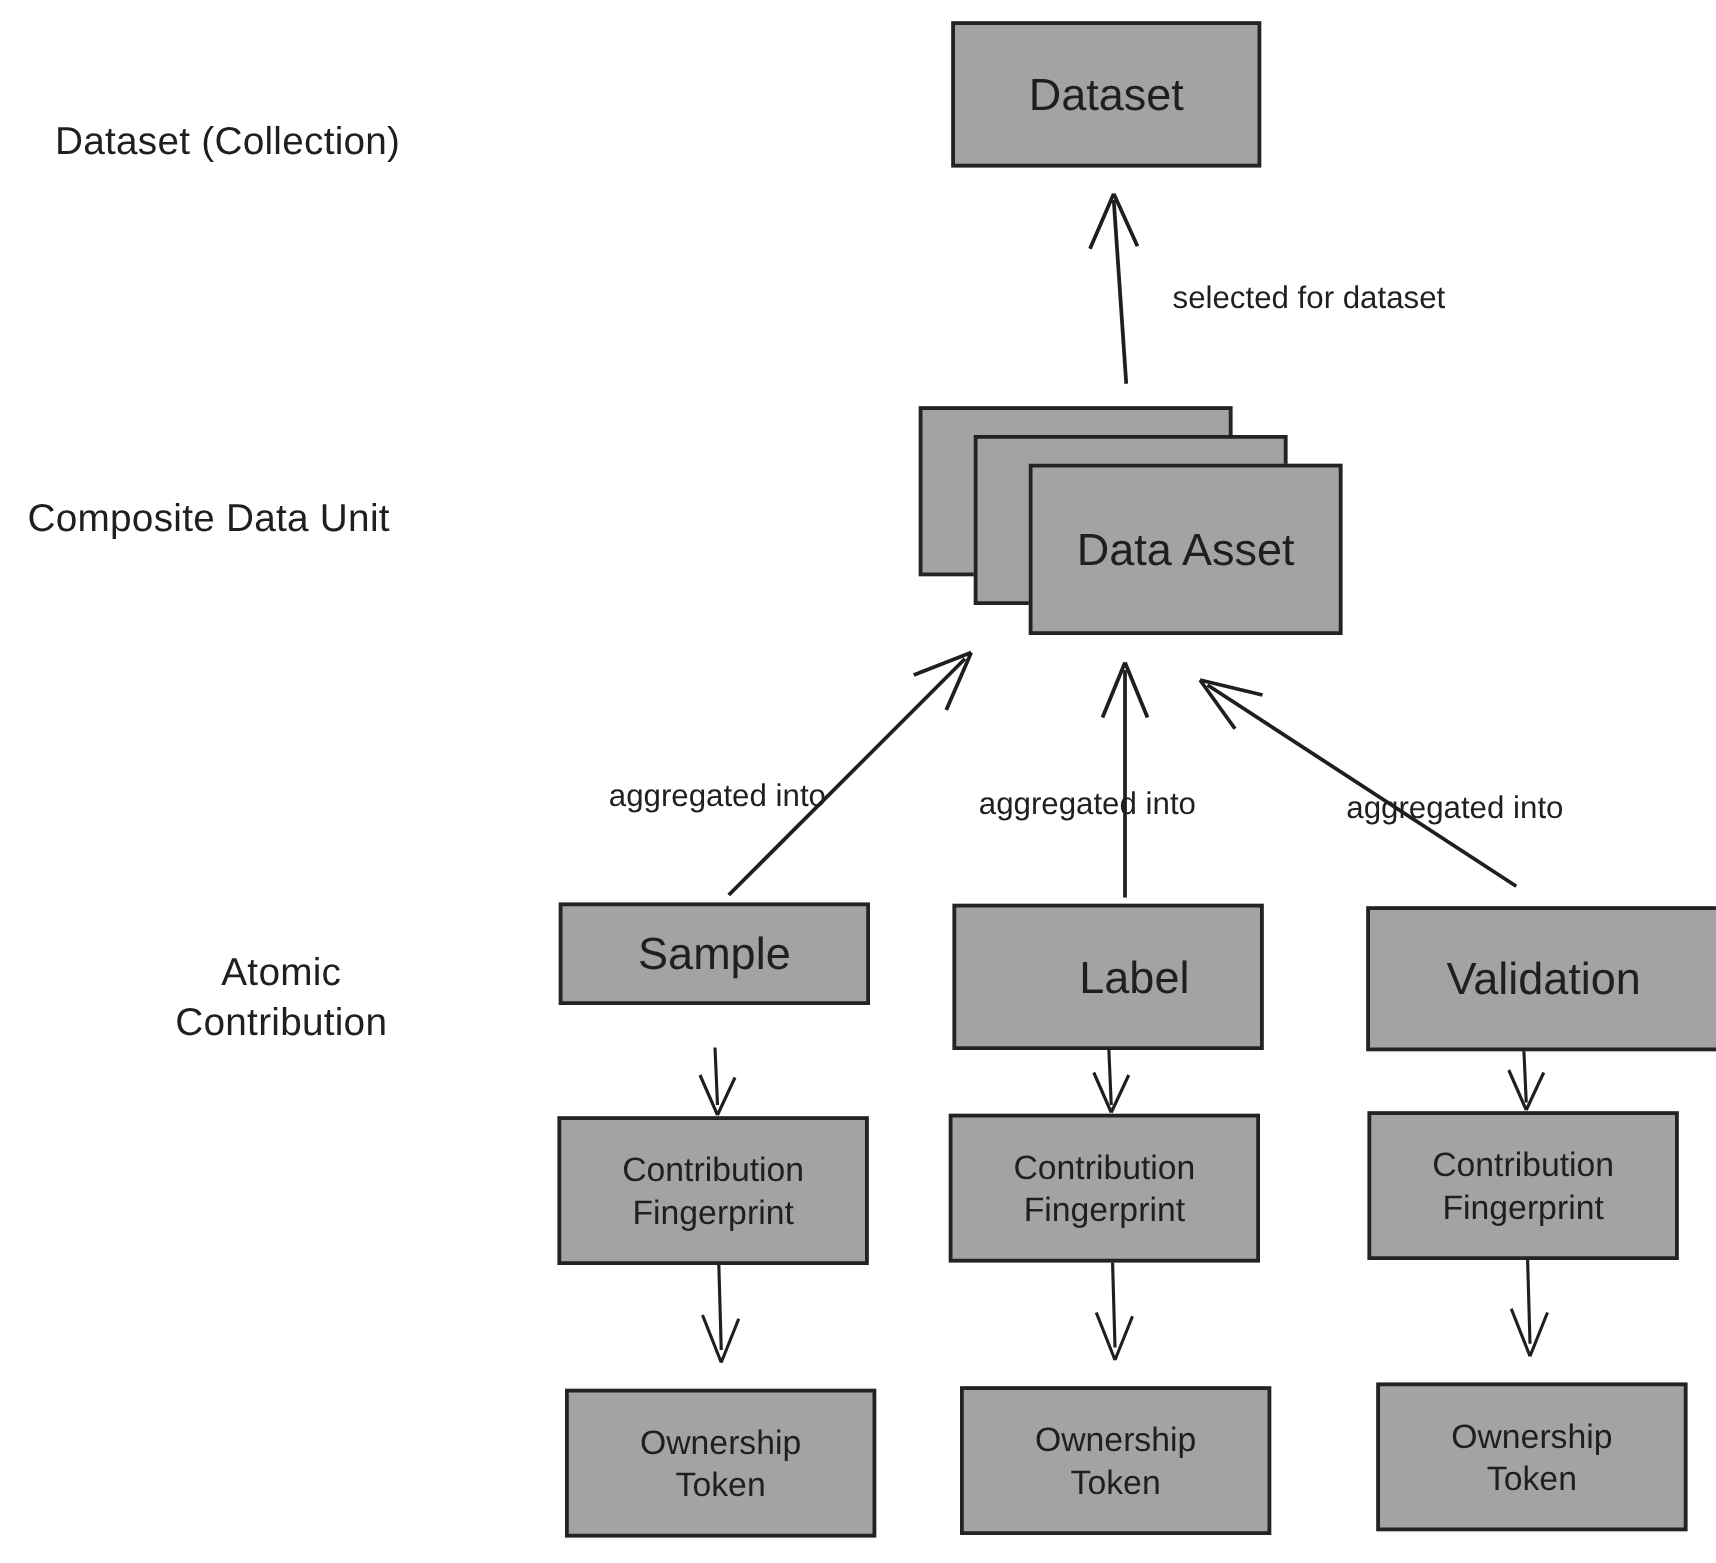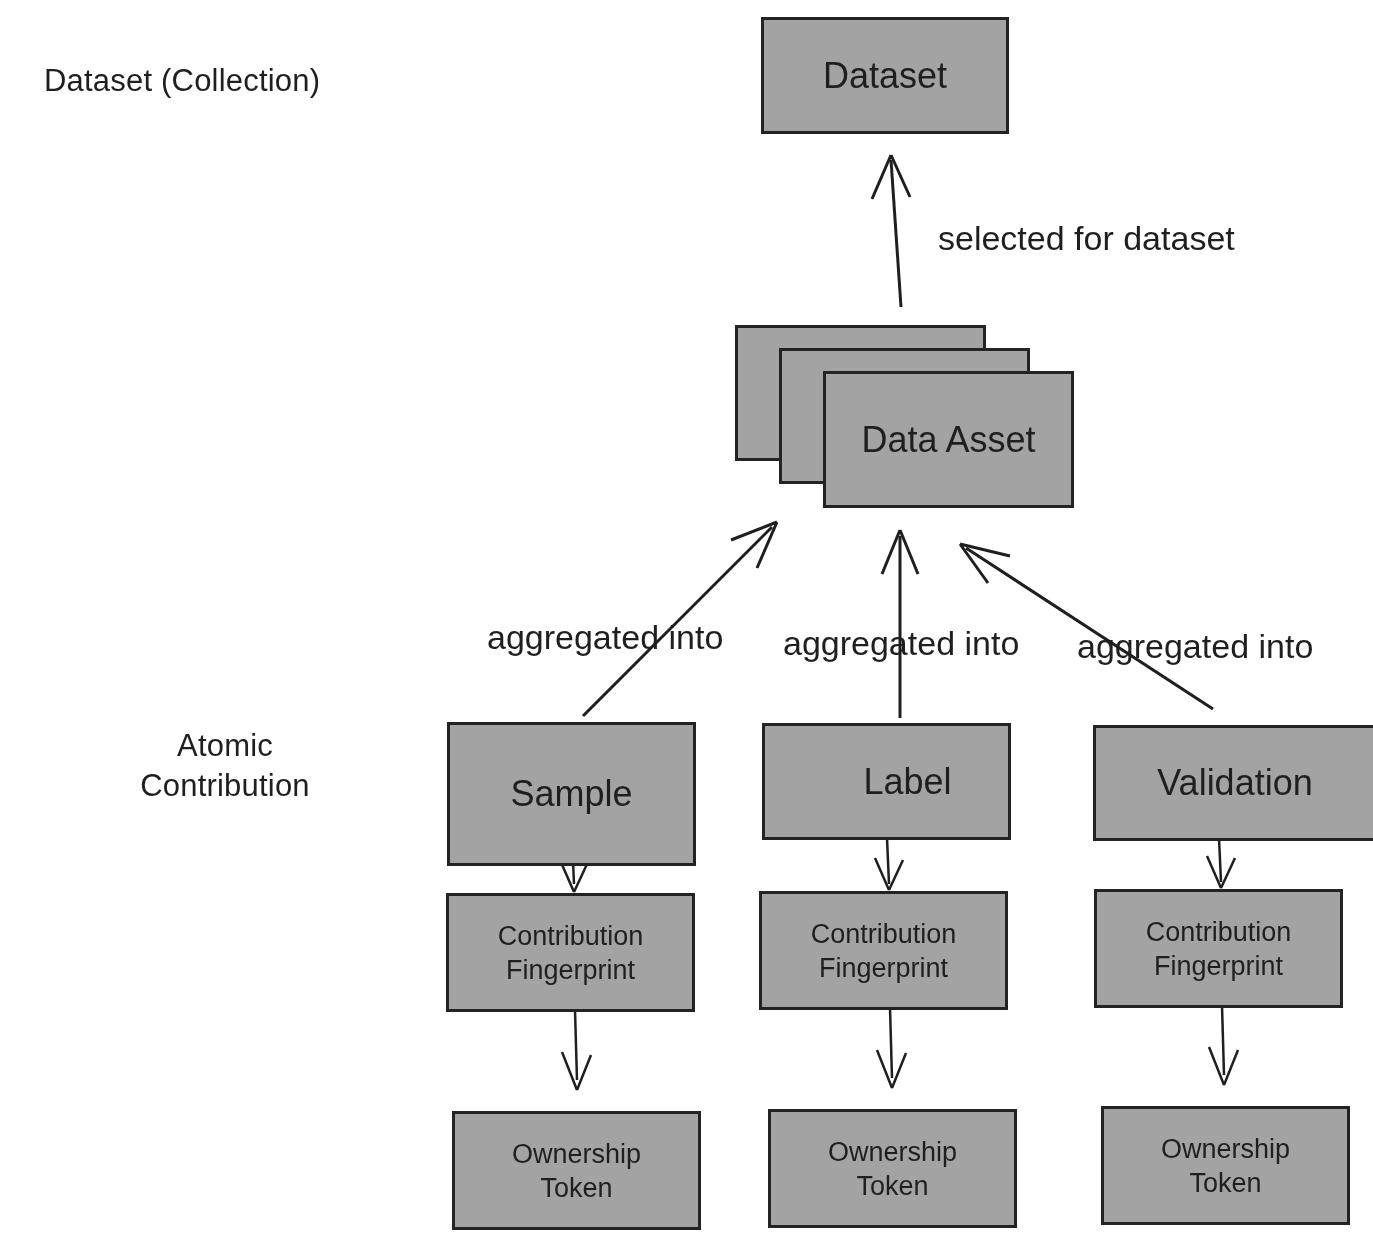"Dataset (Collection)" .row-label { margin-top: none -> 32px }
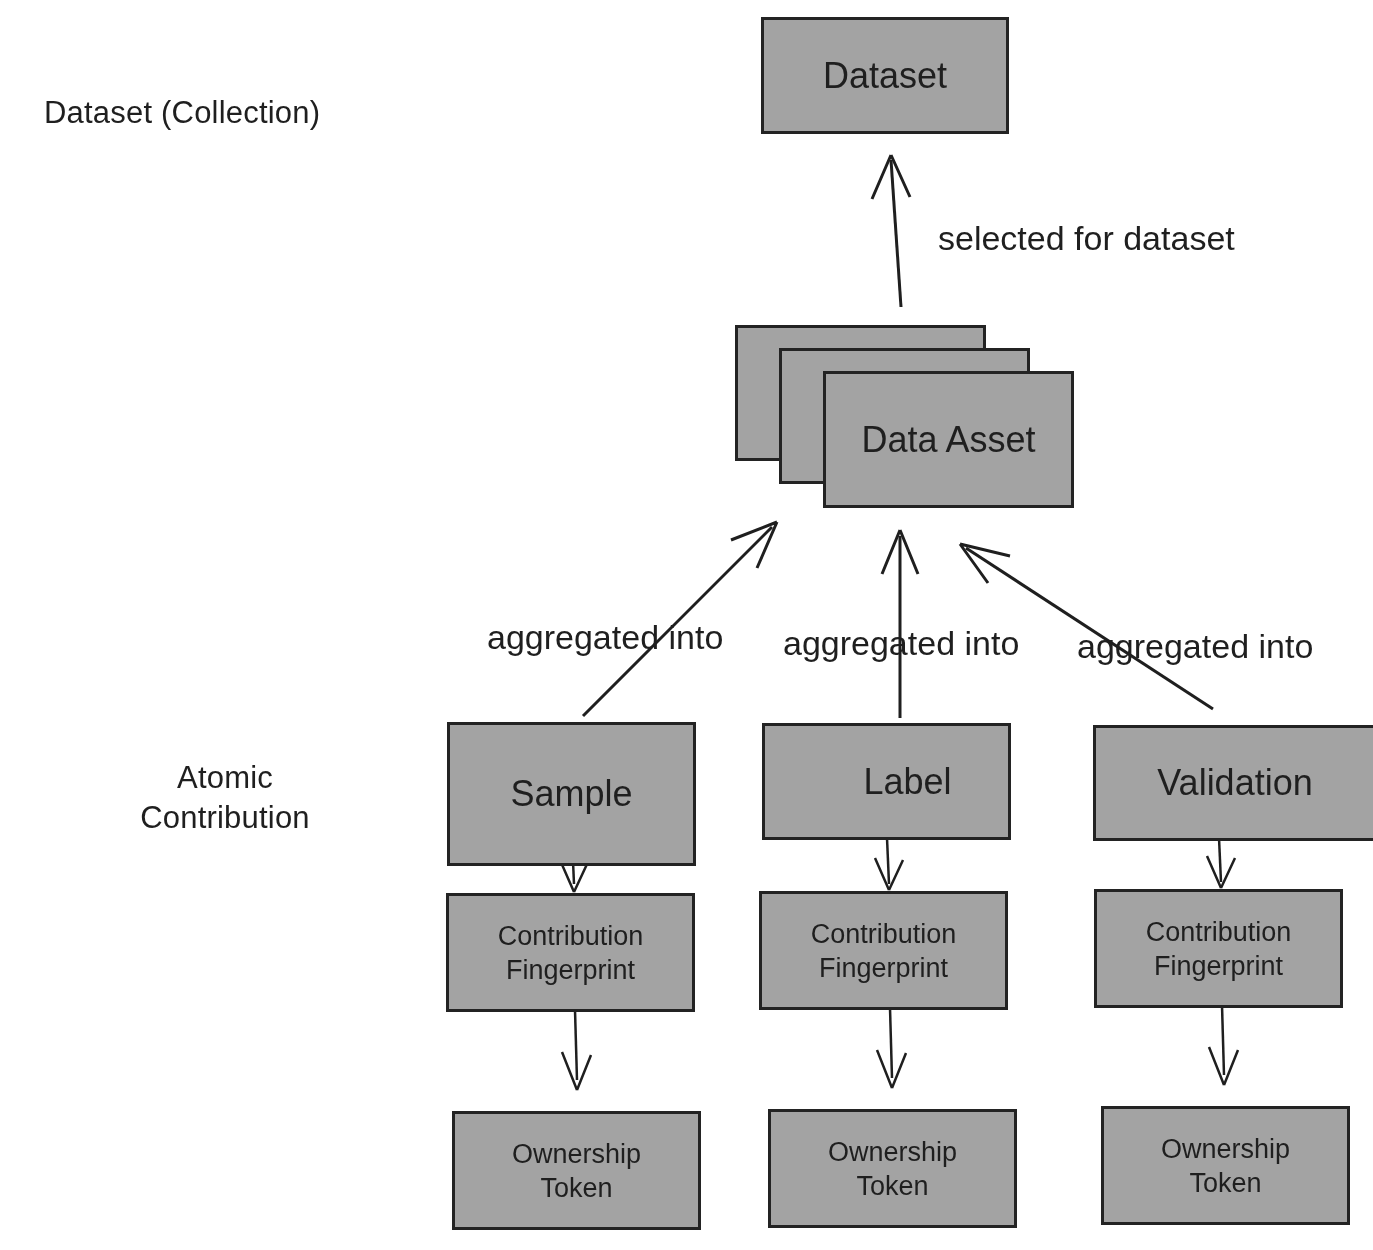"selected for dataset" .edge-label { font-size: 34px -> 25px }
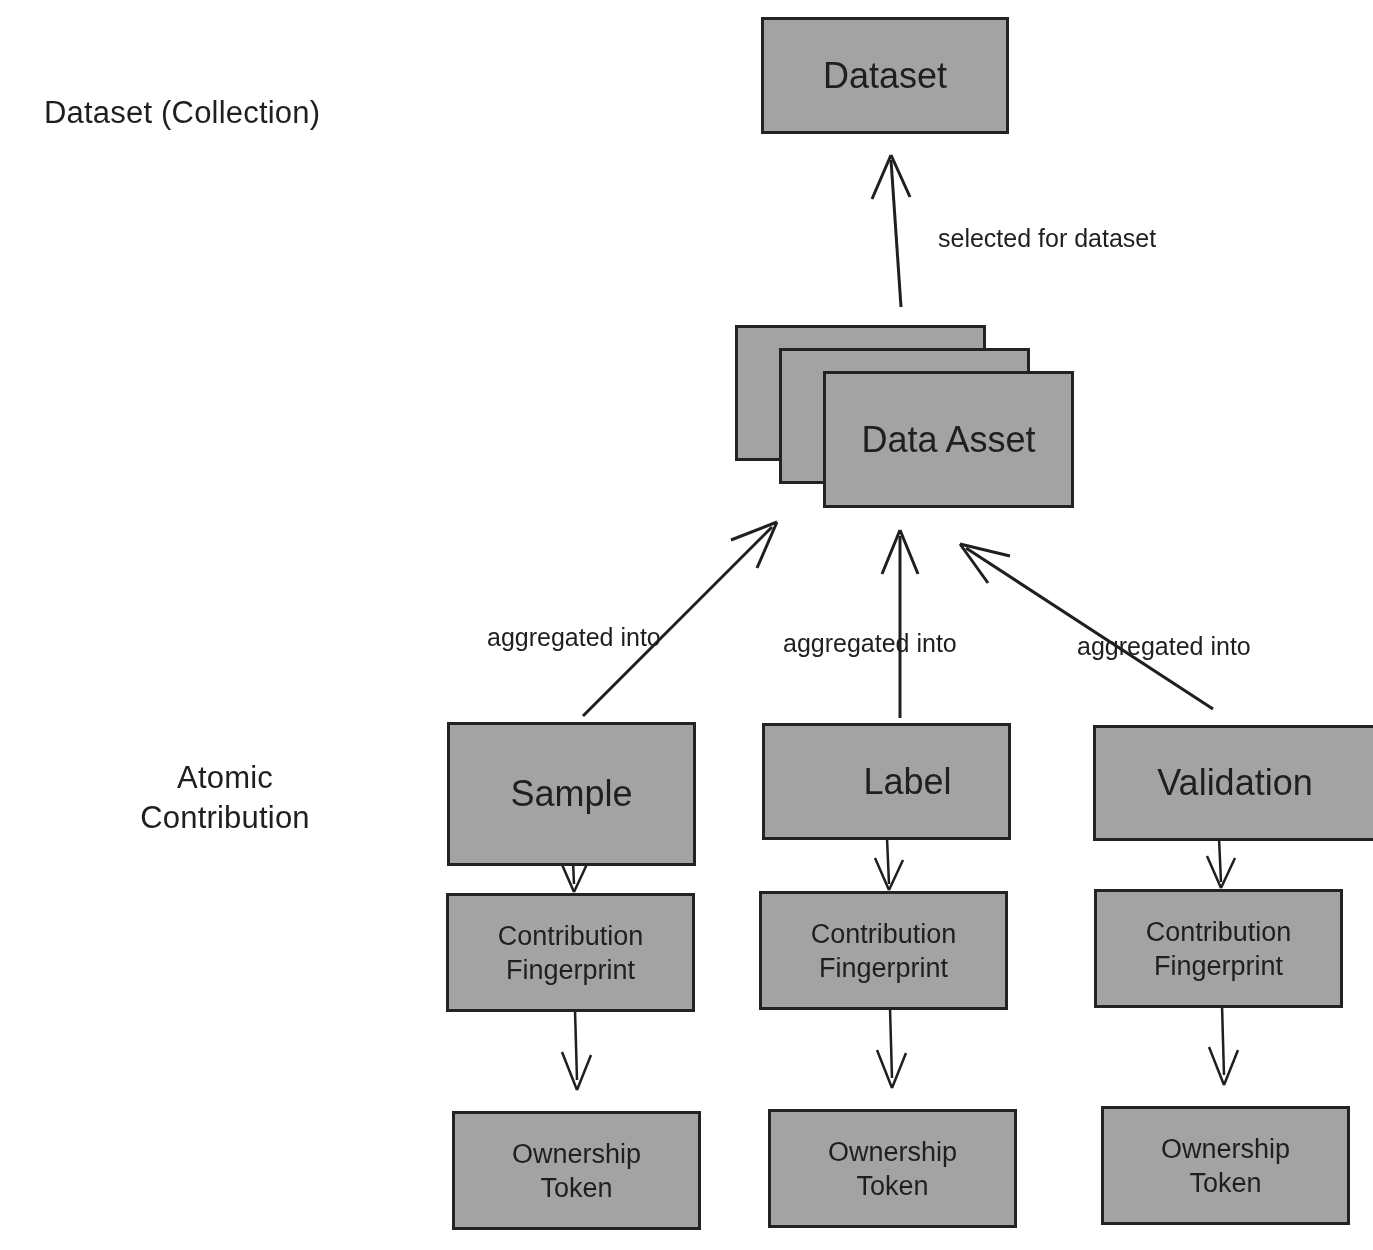"Composite Data Unit" div.row-label { html: none -> <div>Composite Data Unit</div> }
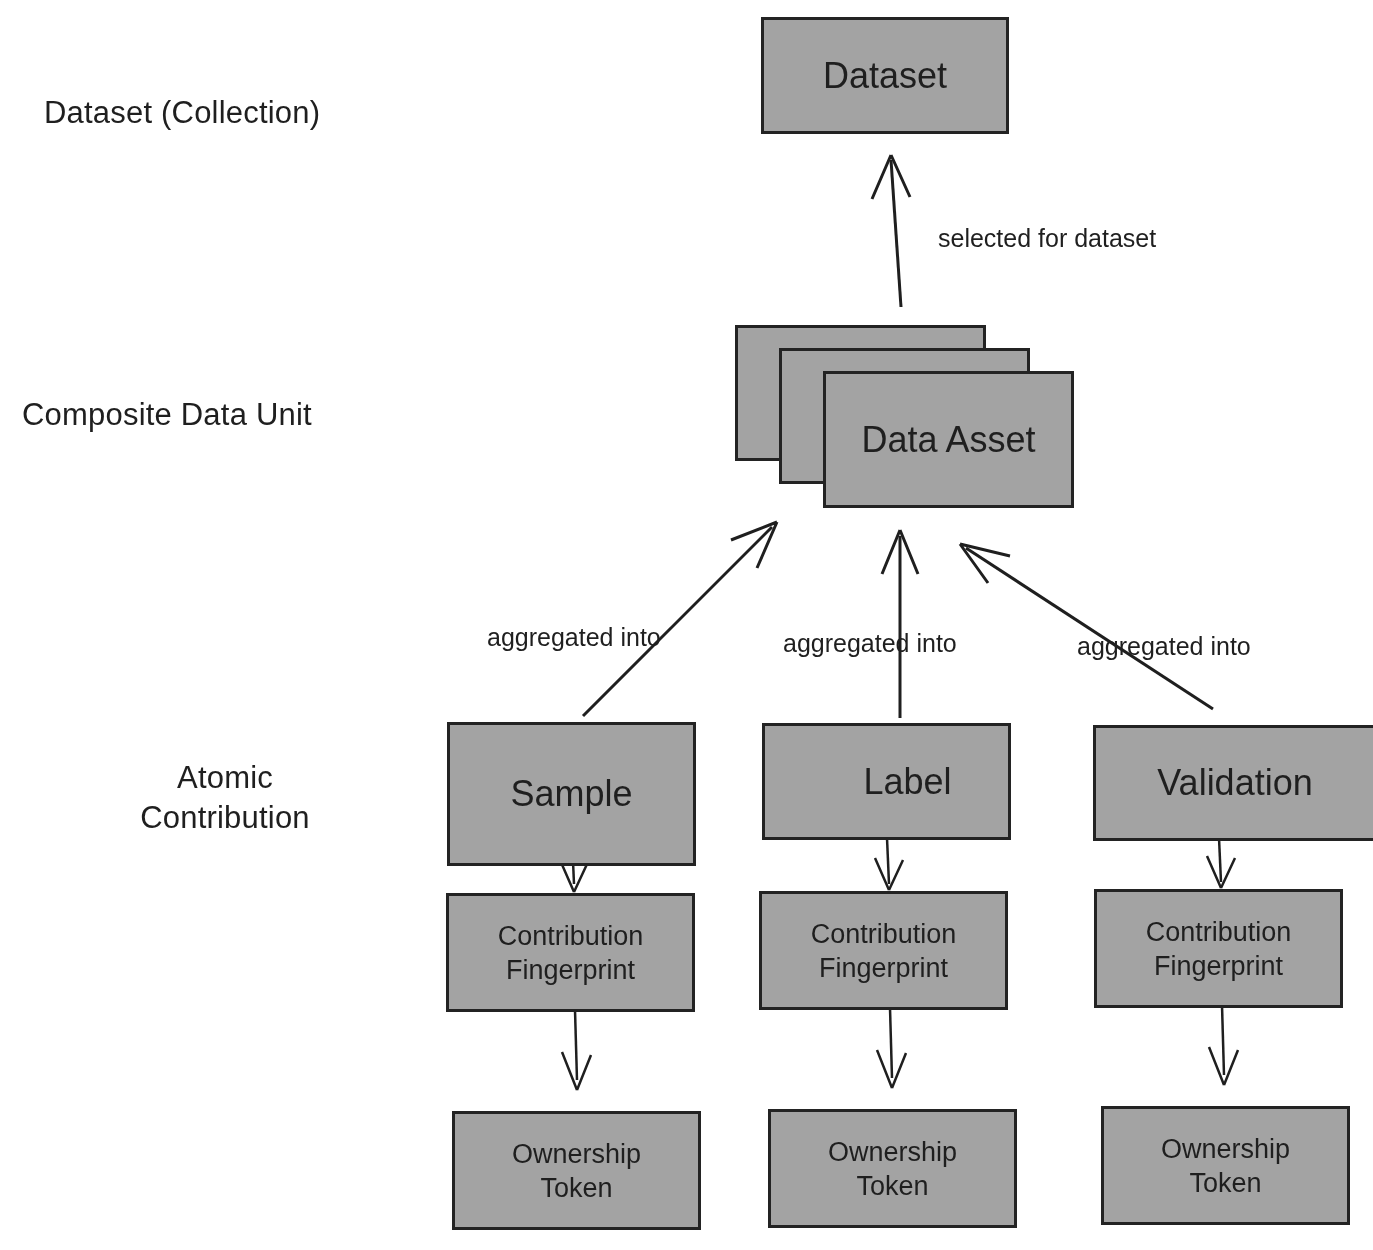"Sample" div.node { height: 144px -> 82px }
